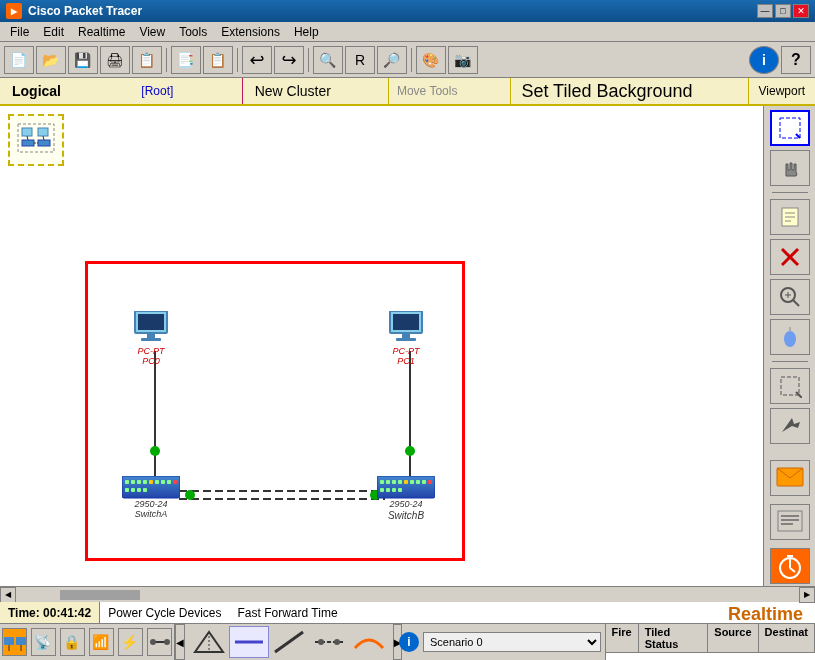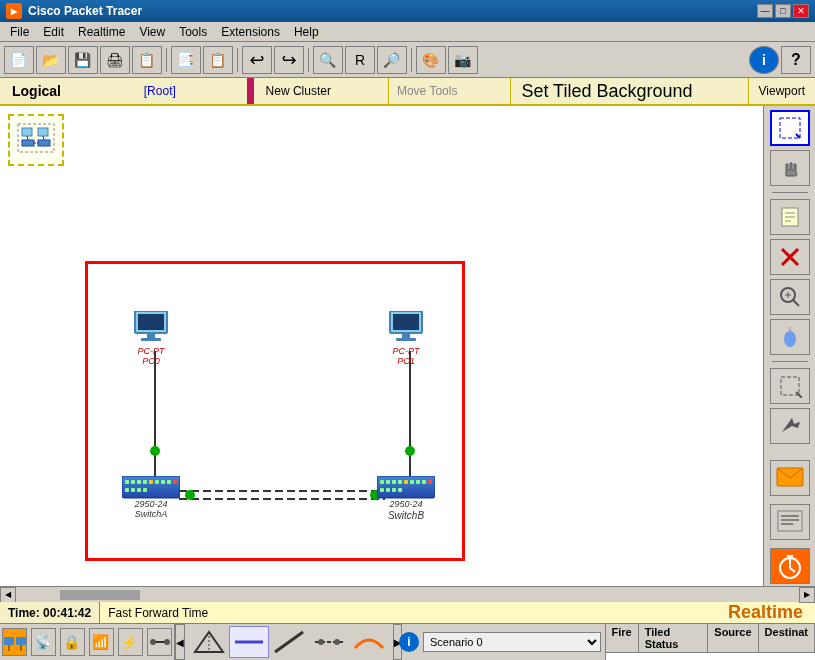"New Cluster" .workspace-new-cluster { border-left: 7px solid #be185d -> 1px solid #be185d; font-size: 12px -> 14px }
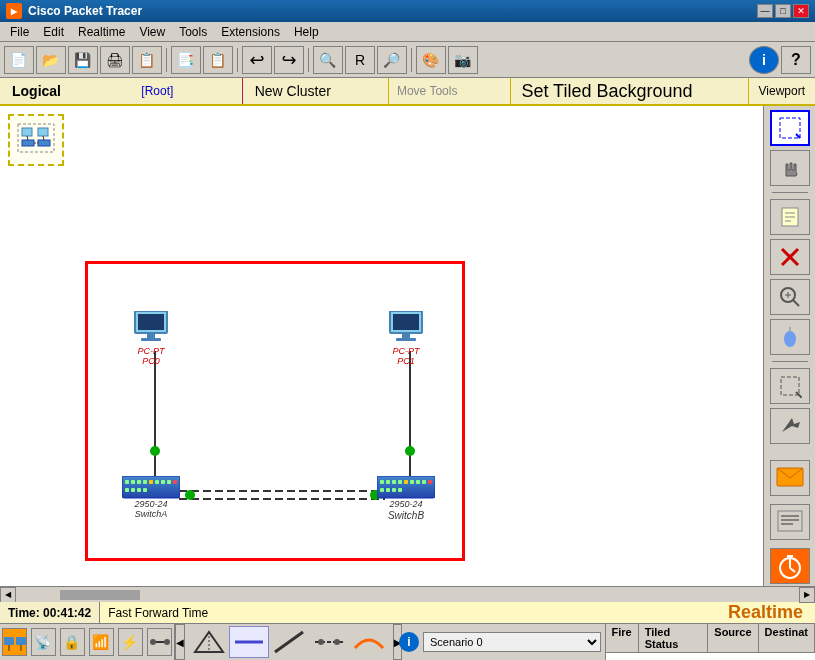"Time: 00:41:42" .bottom-status-bar { align-items: center -> flex-start; background: #fef9c3 -> #ffffff }
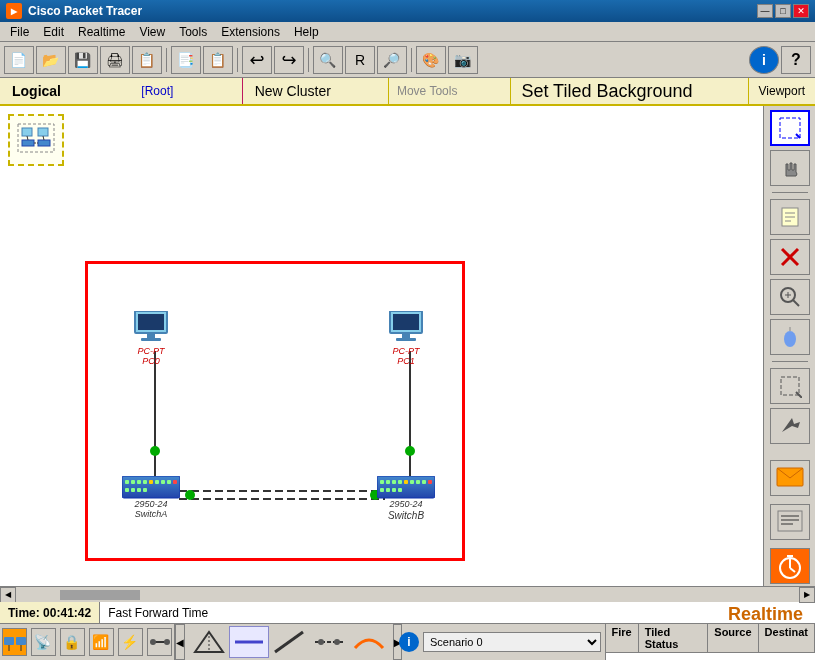"Power Cycle Devices" div.status-btn { html: none -> <div>Power Cycle Devices</div> }
